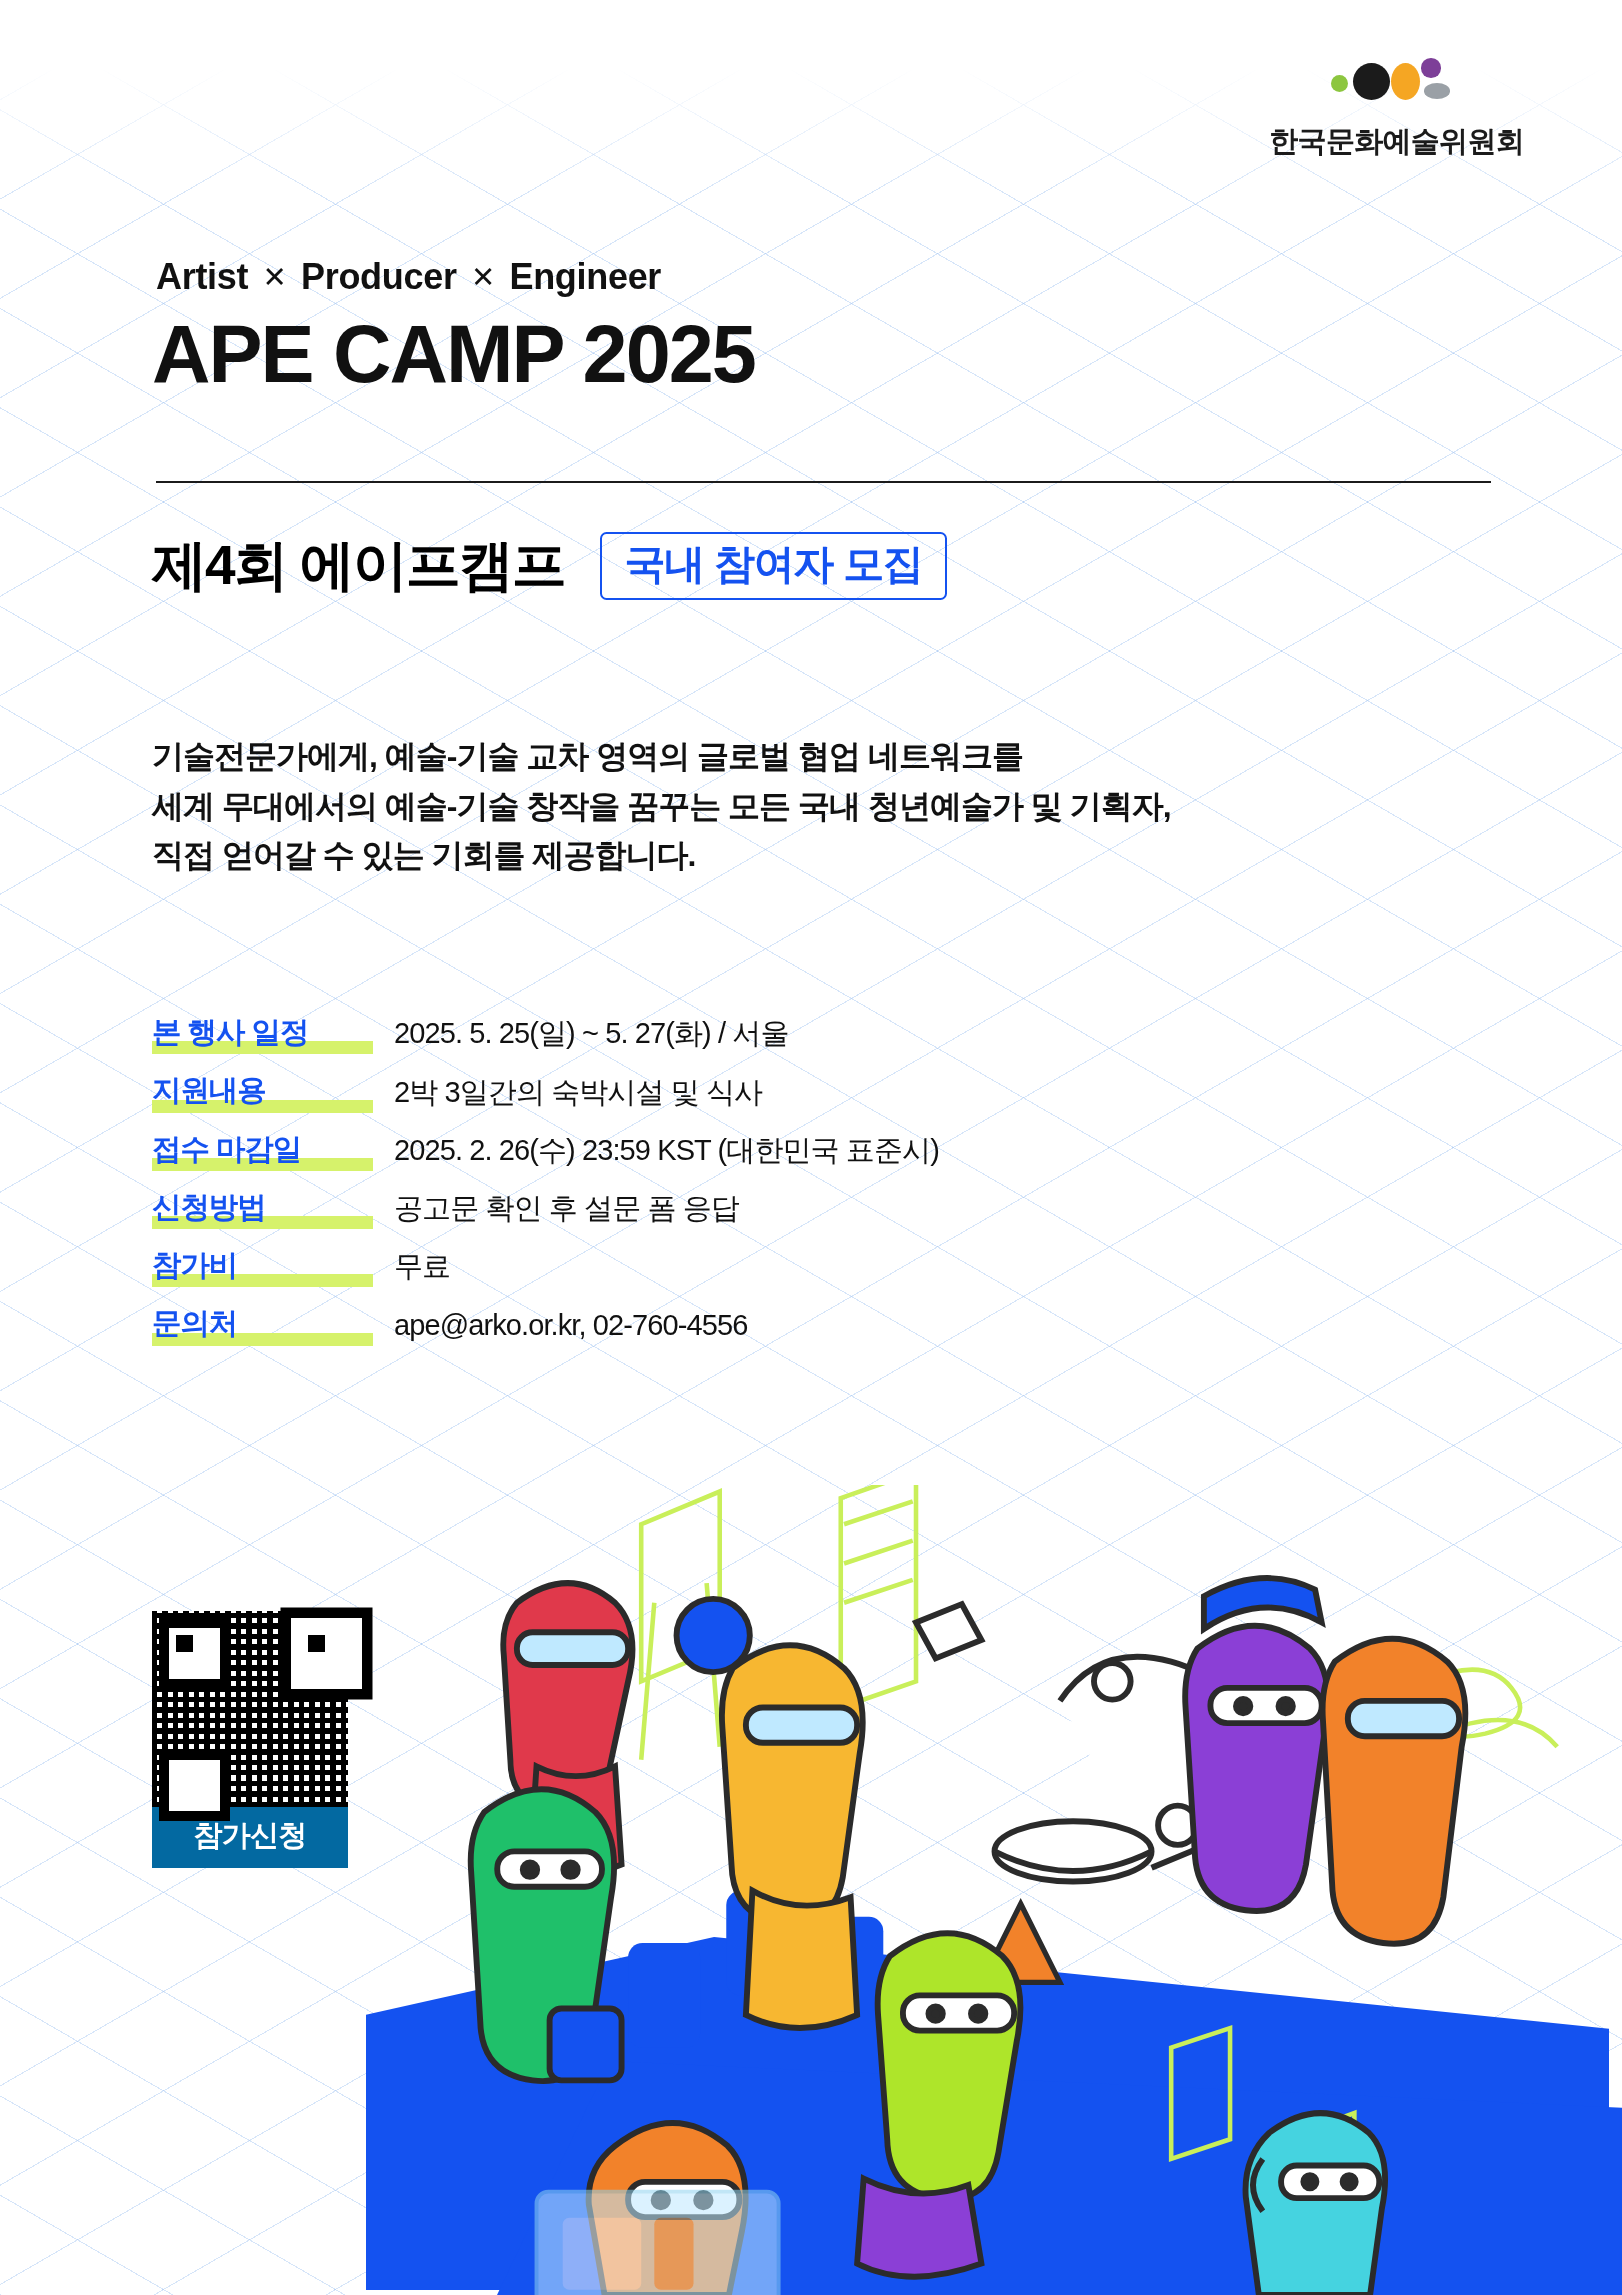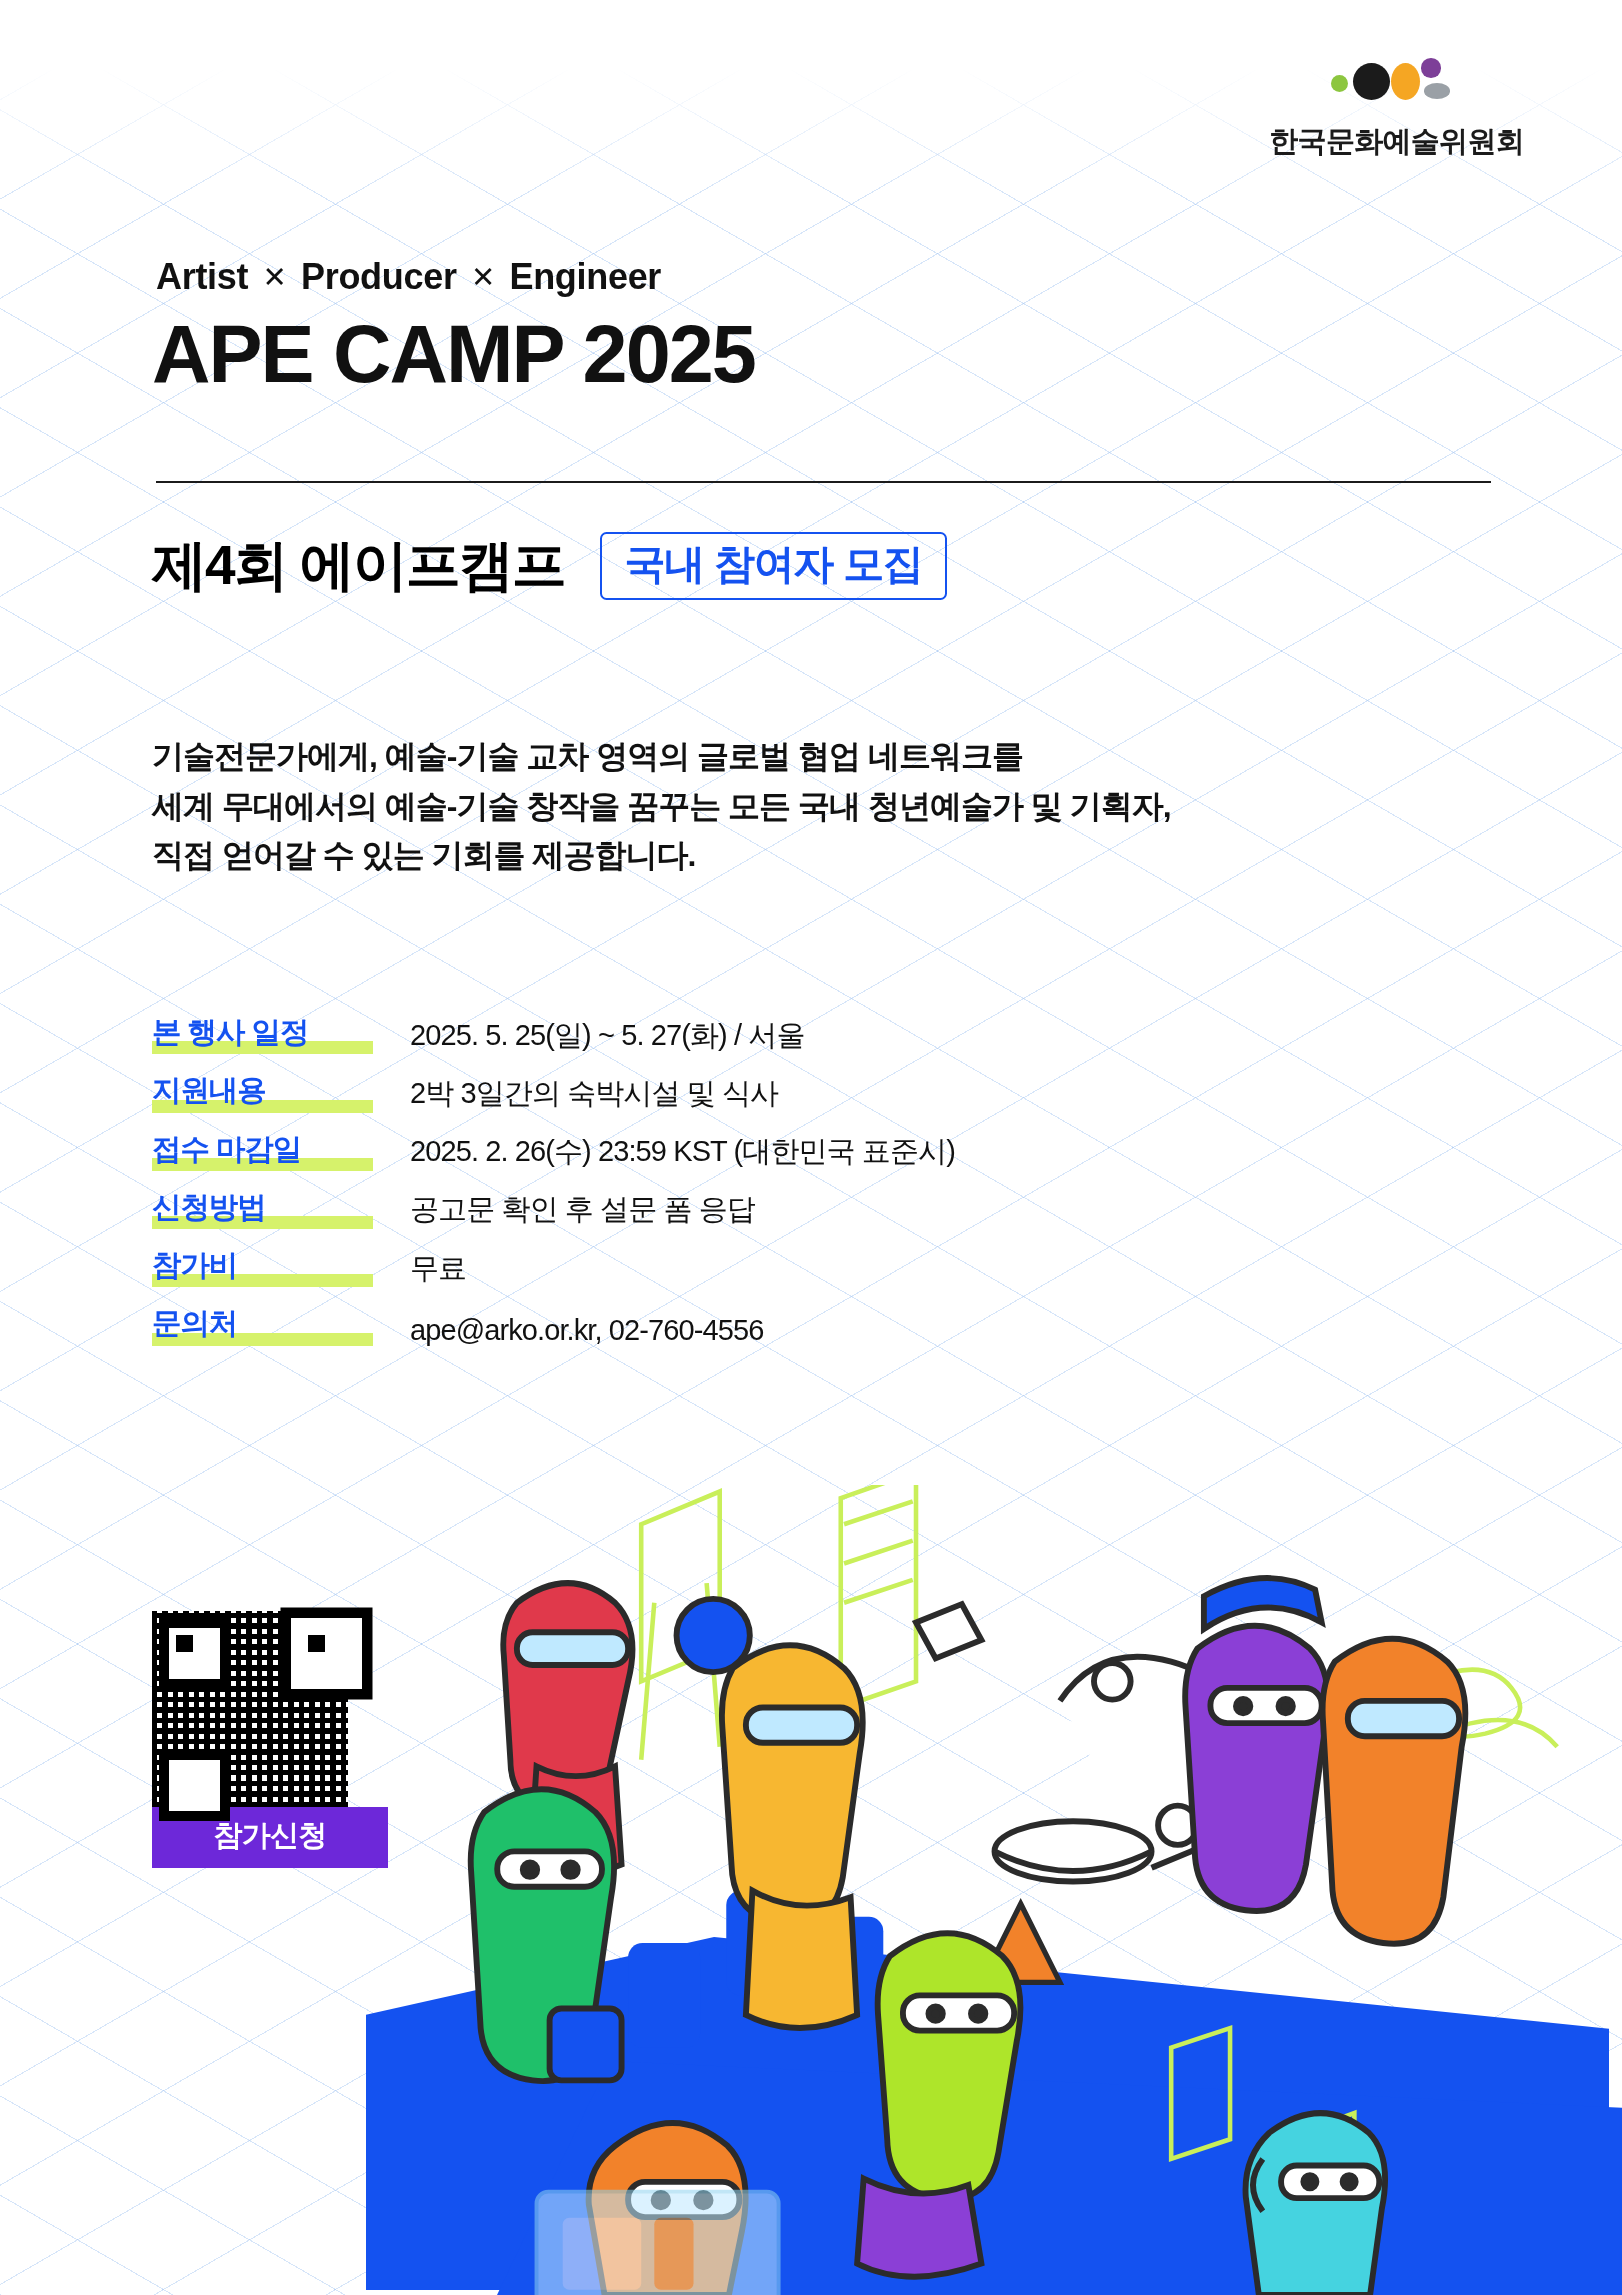"본 행사 일정" .info-row { align-items: flex-end -> center; gap: 16px -> none }
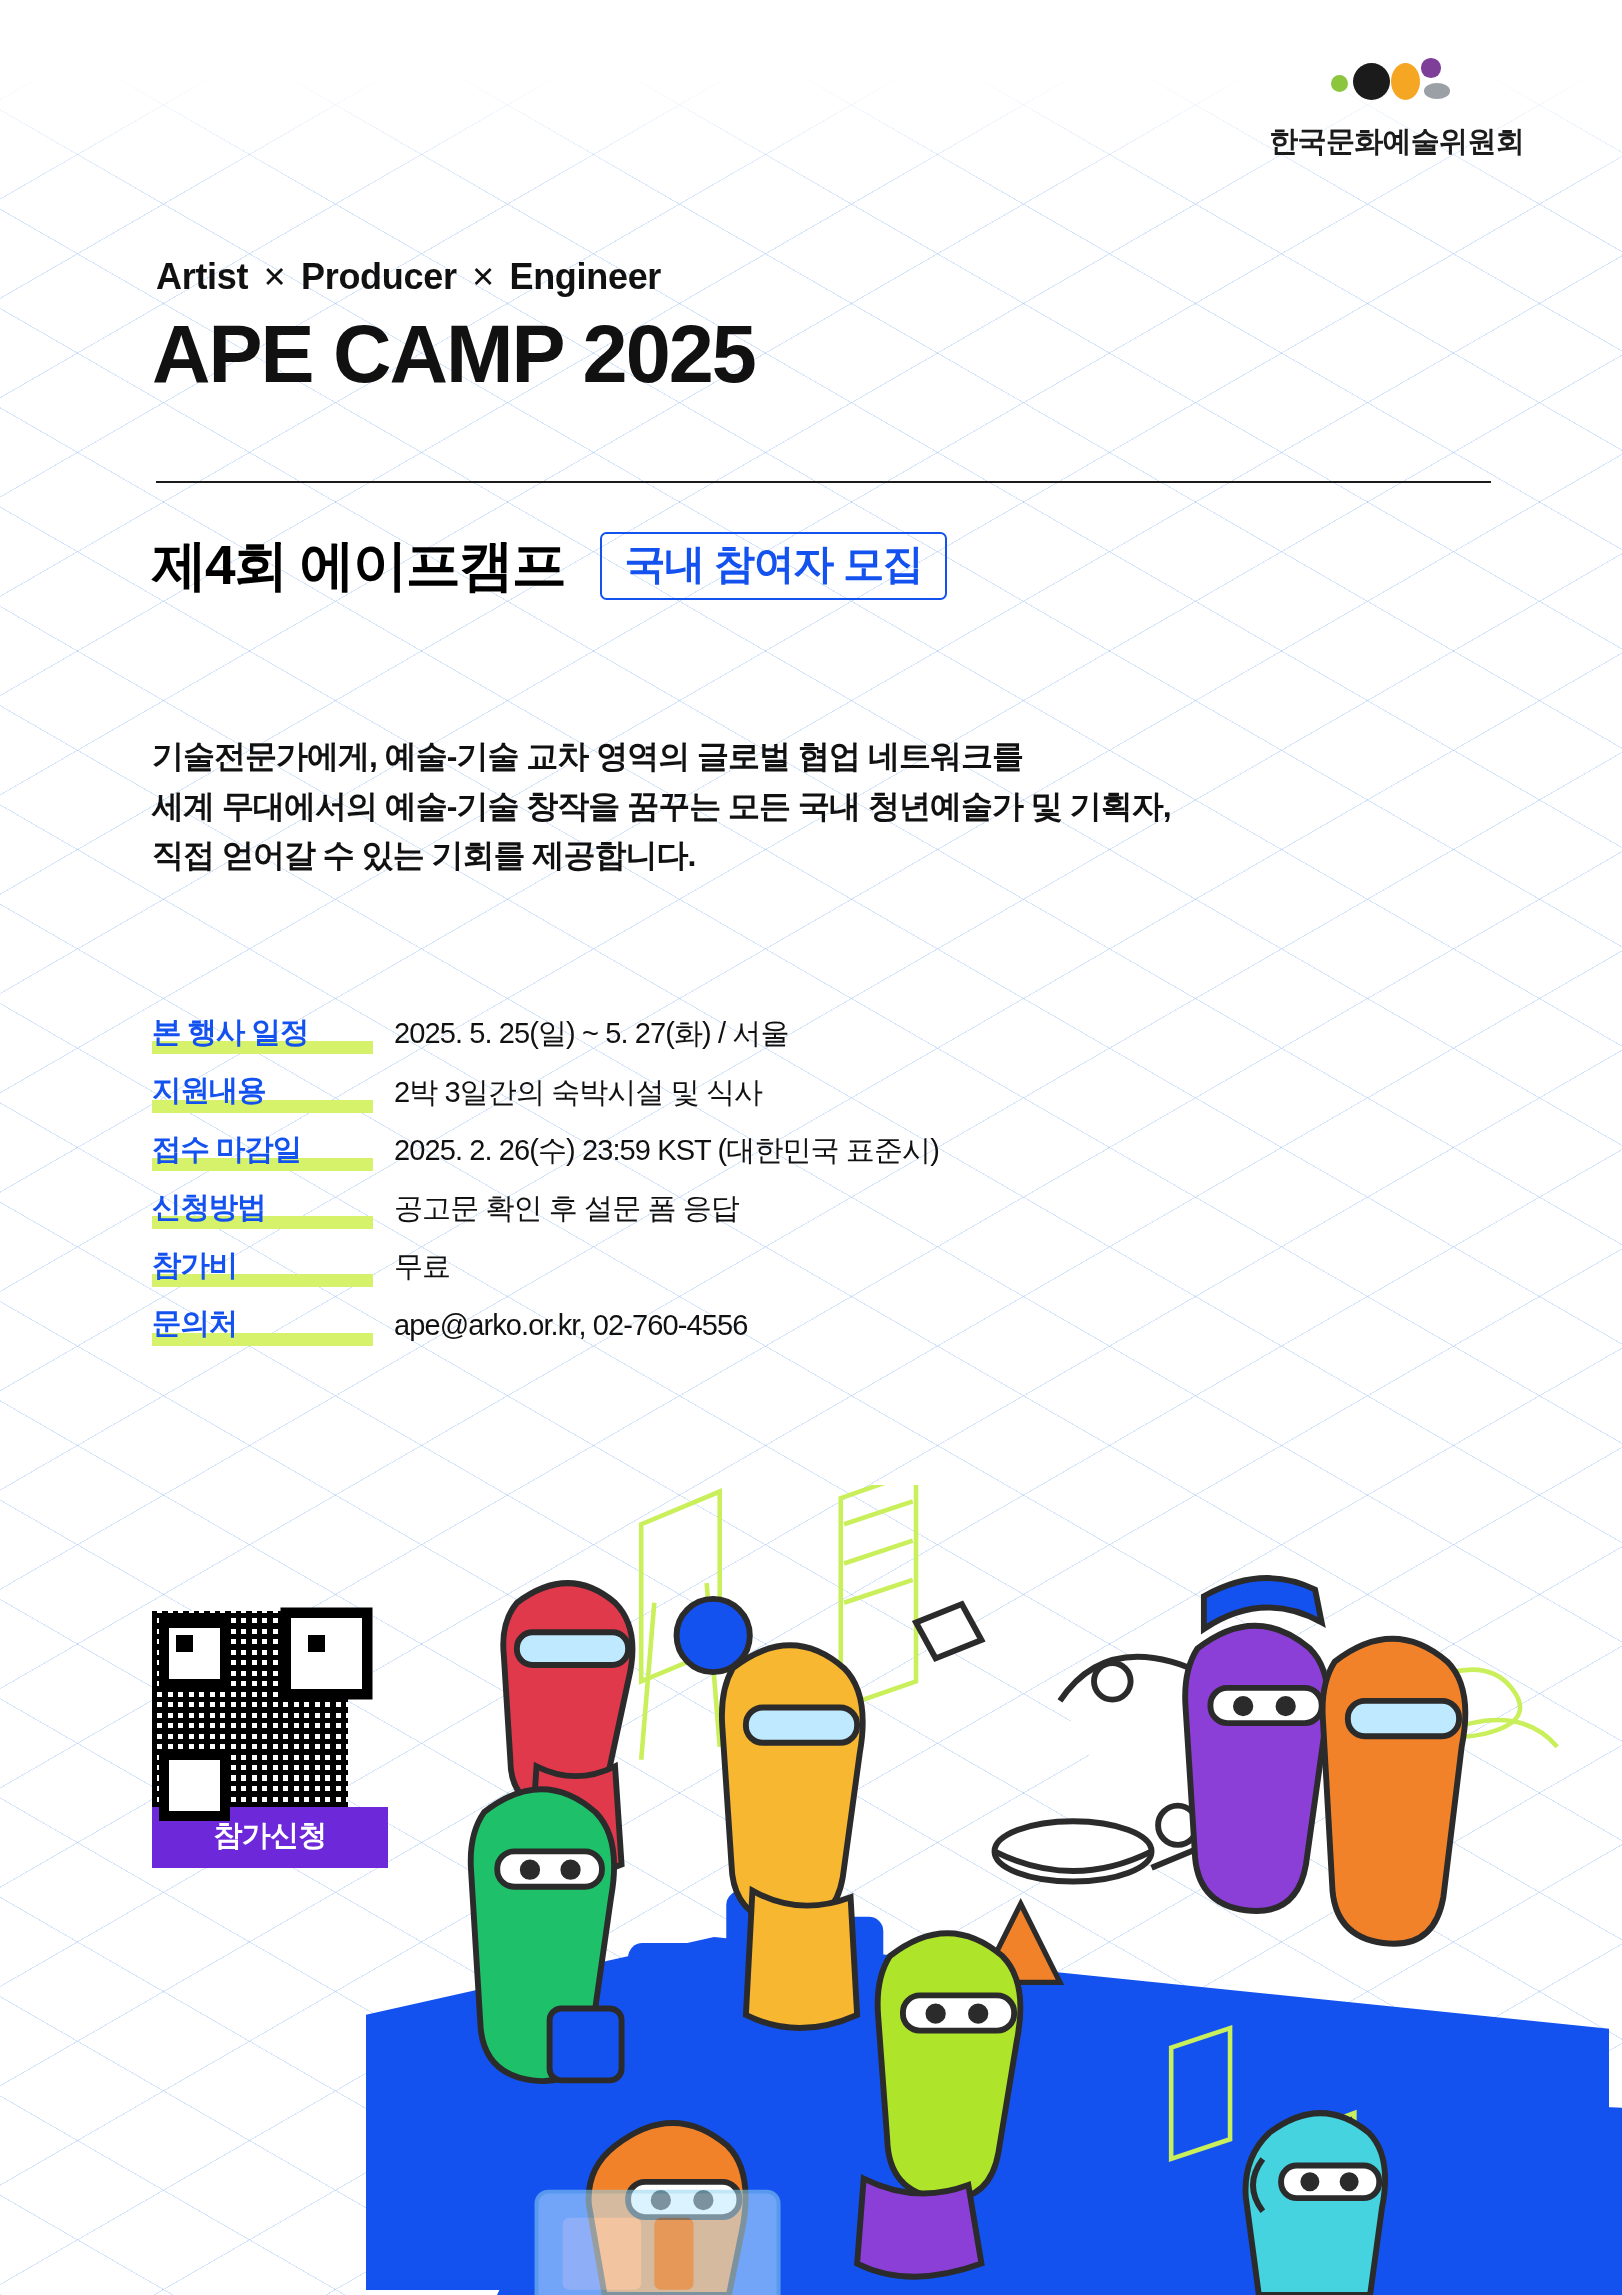"참가신청" .qr-cta { background: #6d28d9 -> #0369a1; width: 236px -> 196px }
